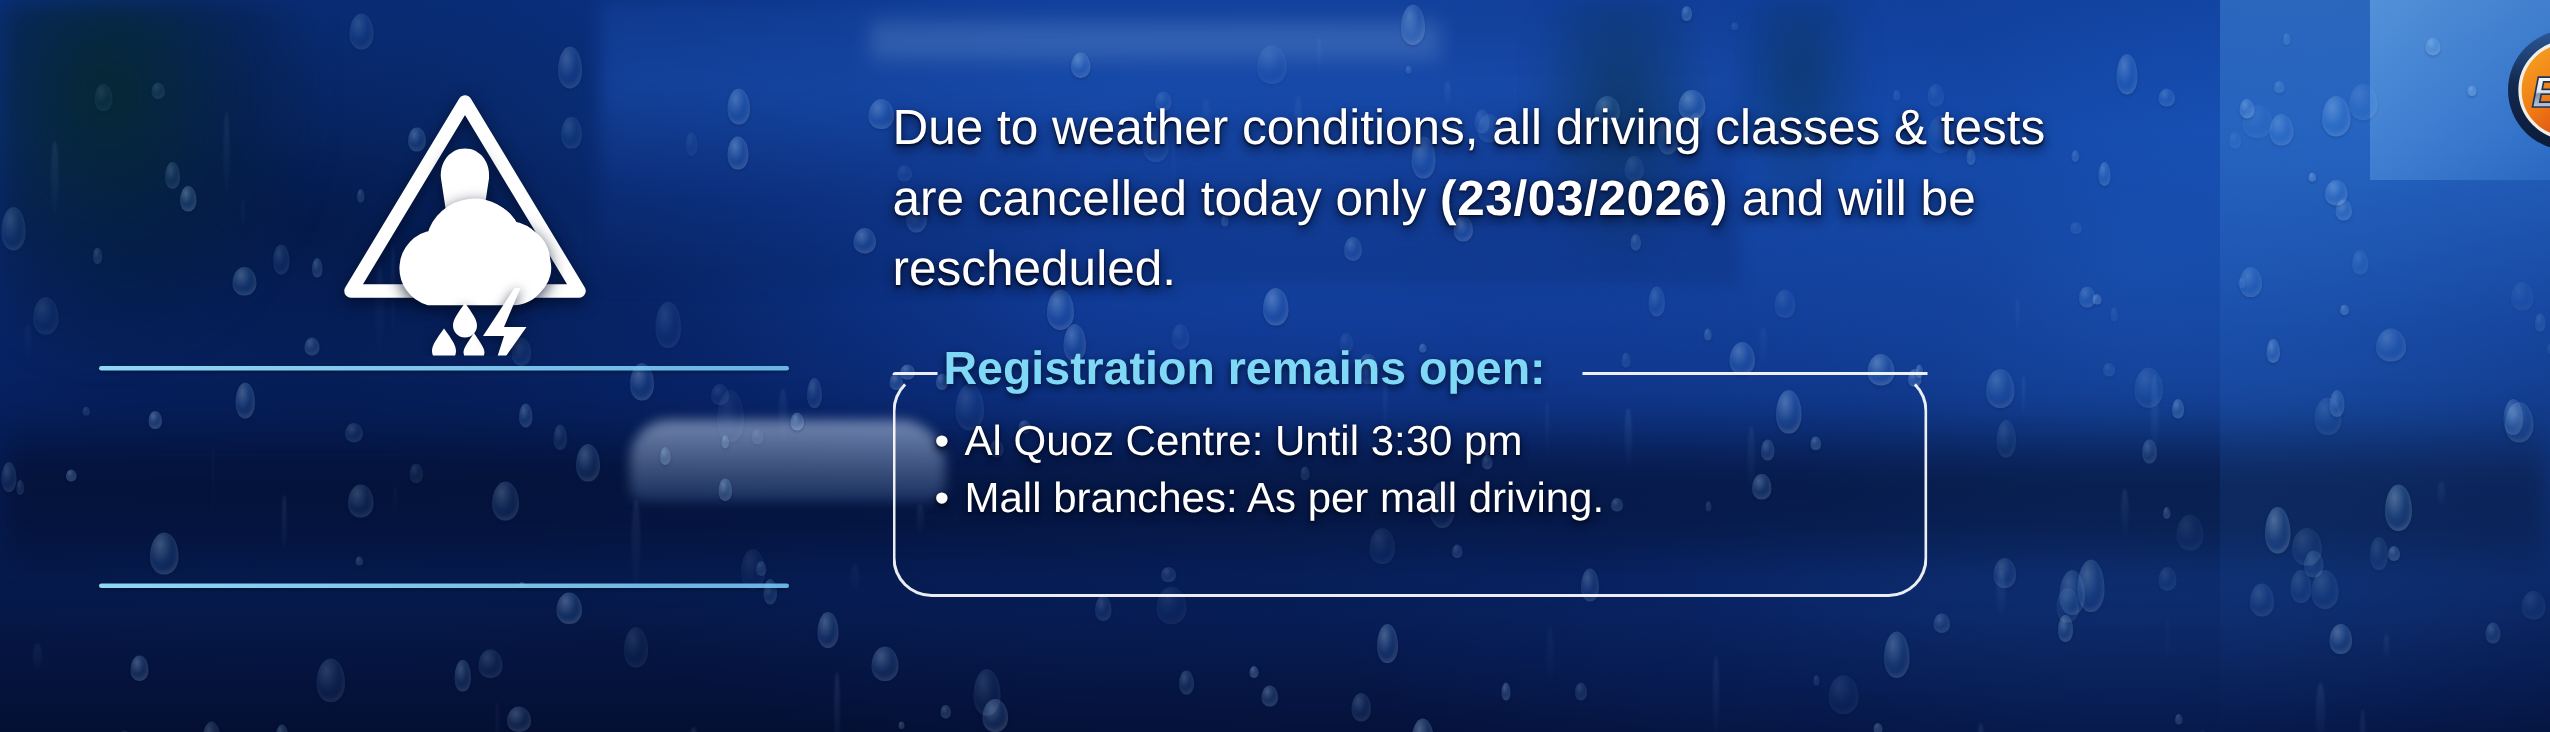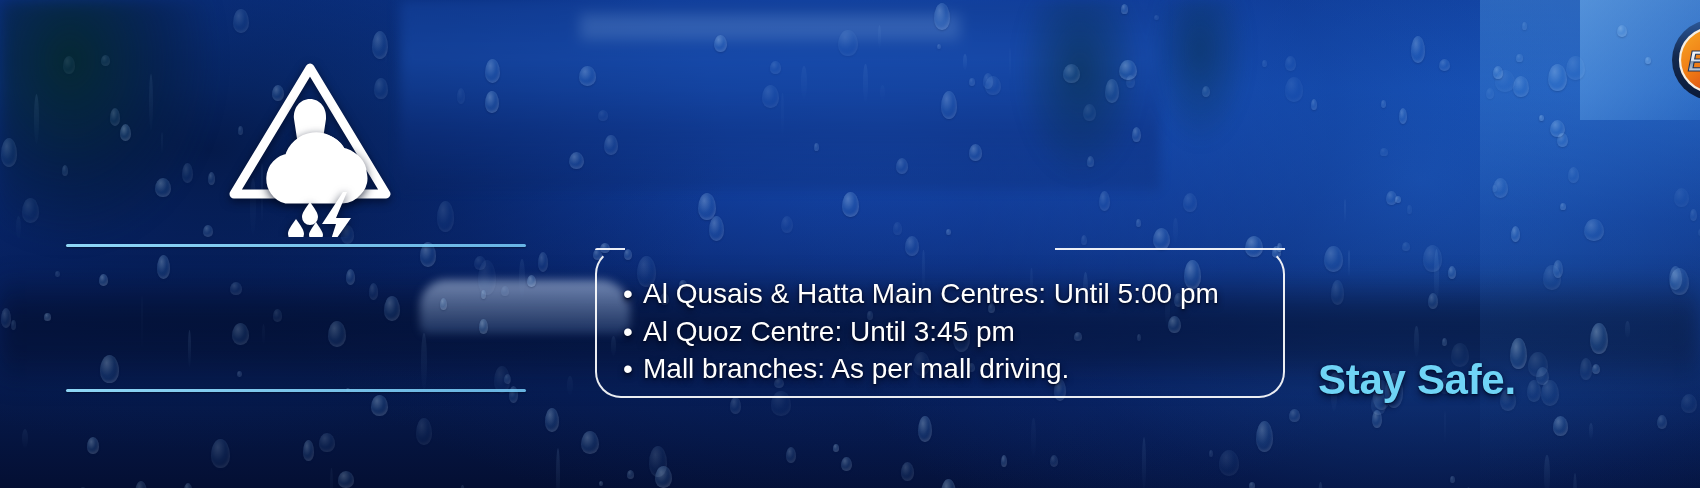"Due to weather conditions, all" p.lead { html: none -> <p> <span>Due to weather conditions, all driving classes &amp; tests are cancelled today only </span><b>(23/03/2026)</b><span> and will be rescheduled.</span> </p> }
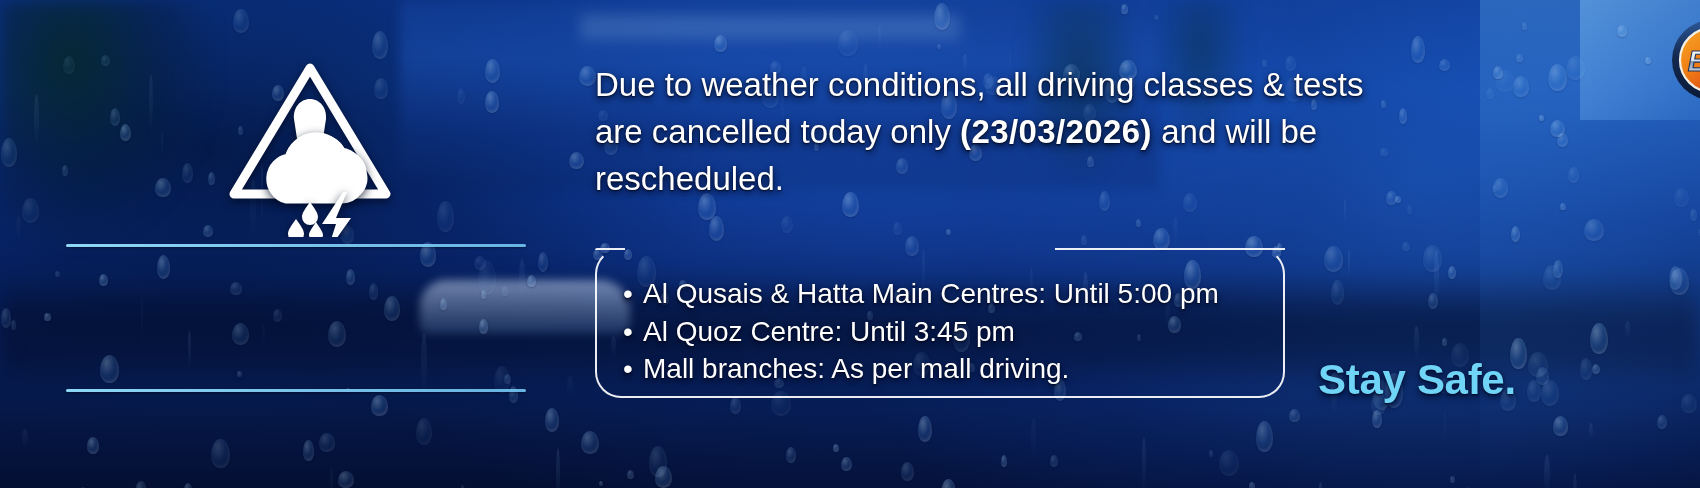"Registration remains open:" div.reg-title { html: none -> <div>Registration remains open:</div> }
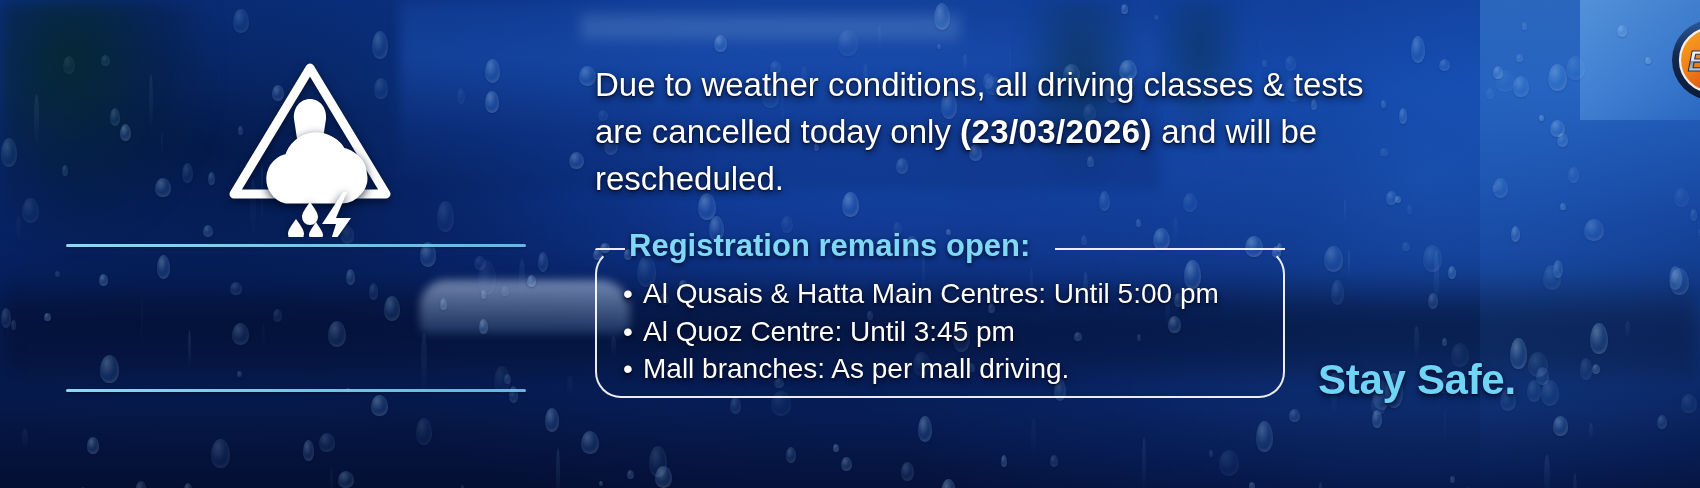"• Al Qusais & Hatta" li { html: <li> <span>•</span><span>Al Qusais &amp; Hatta Main Centres: Until 5:00 pm</span> </li> -> none }
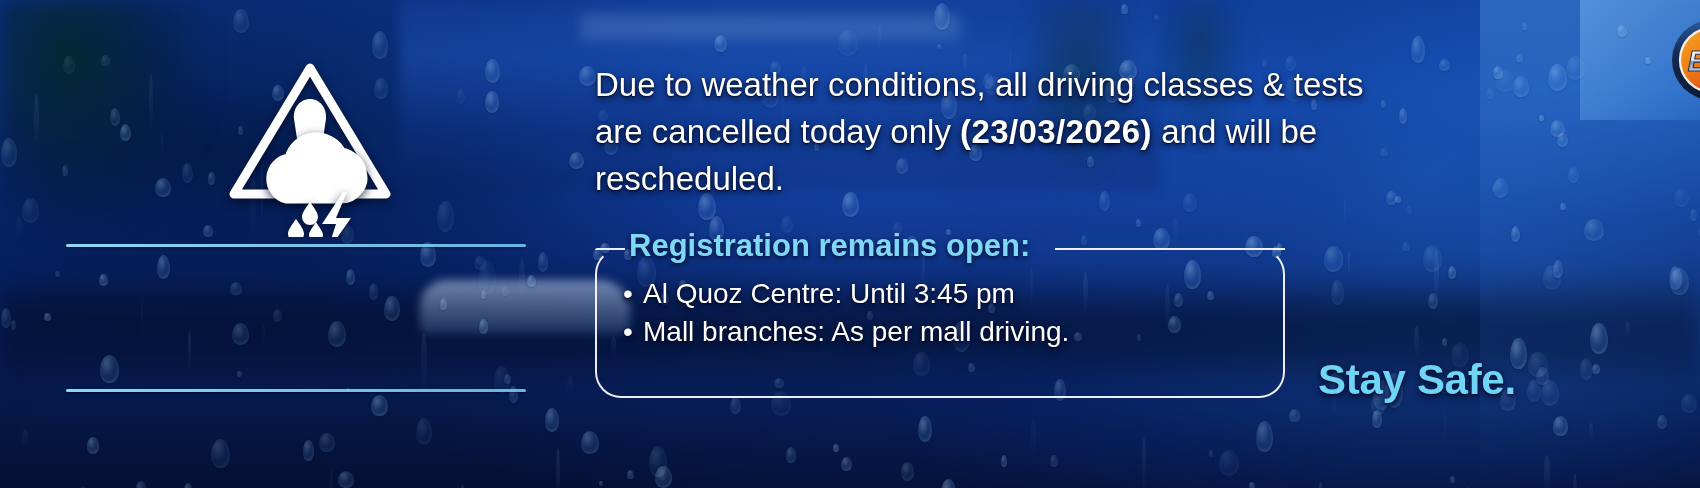"Al Quoz Centre: Until 3:45" span { text: 3:45 -> 3:30 }
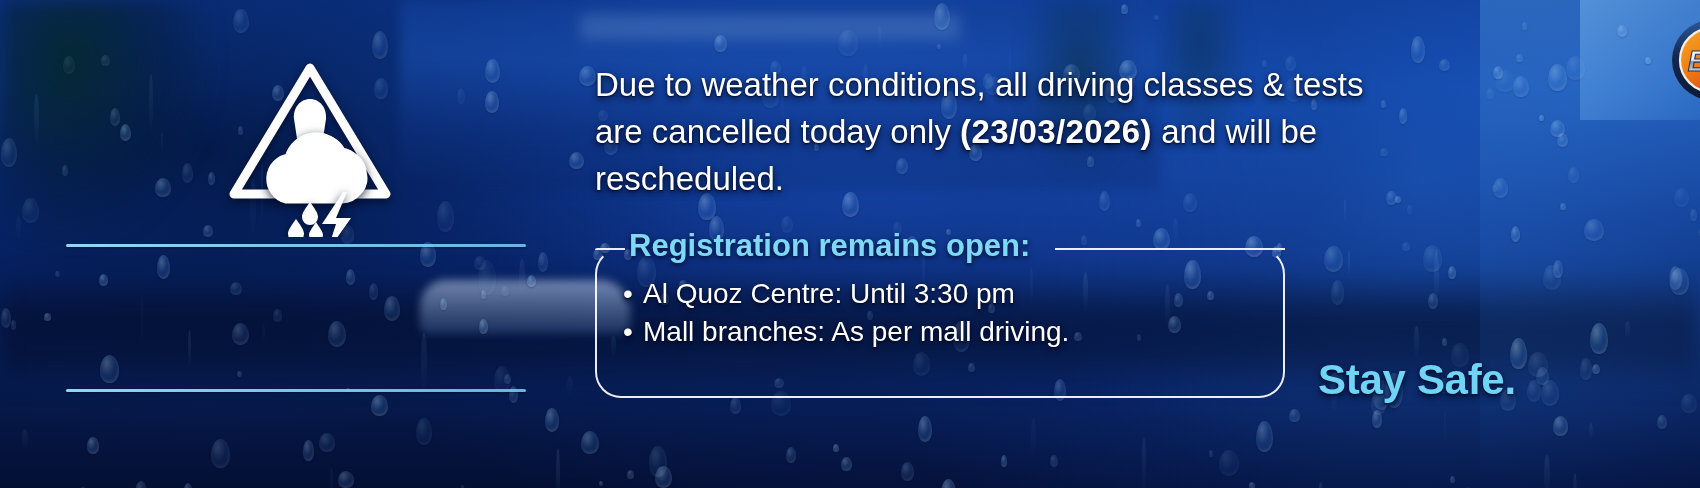"Stay Safe." div.stay-safe { html: <div>Stay Safe.</div> -> none }
